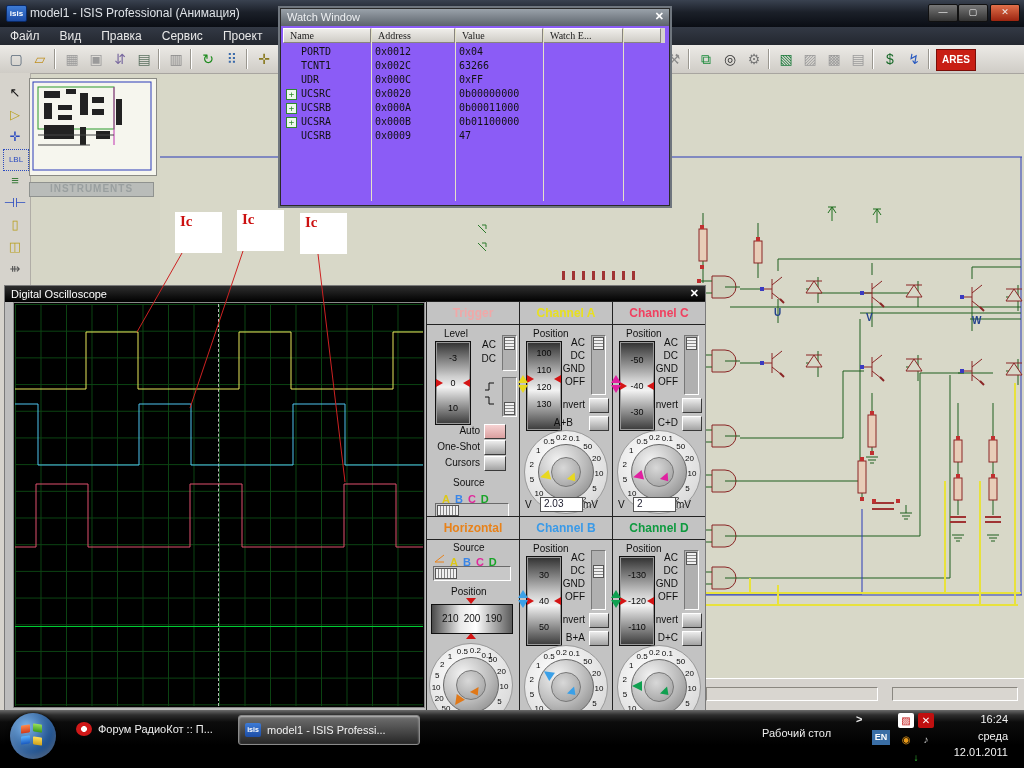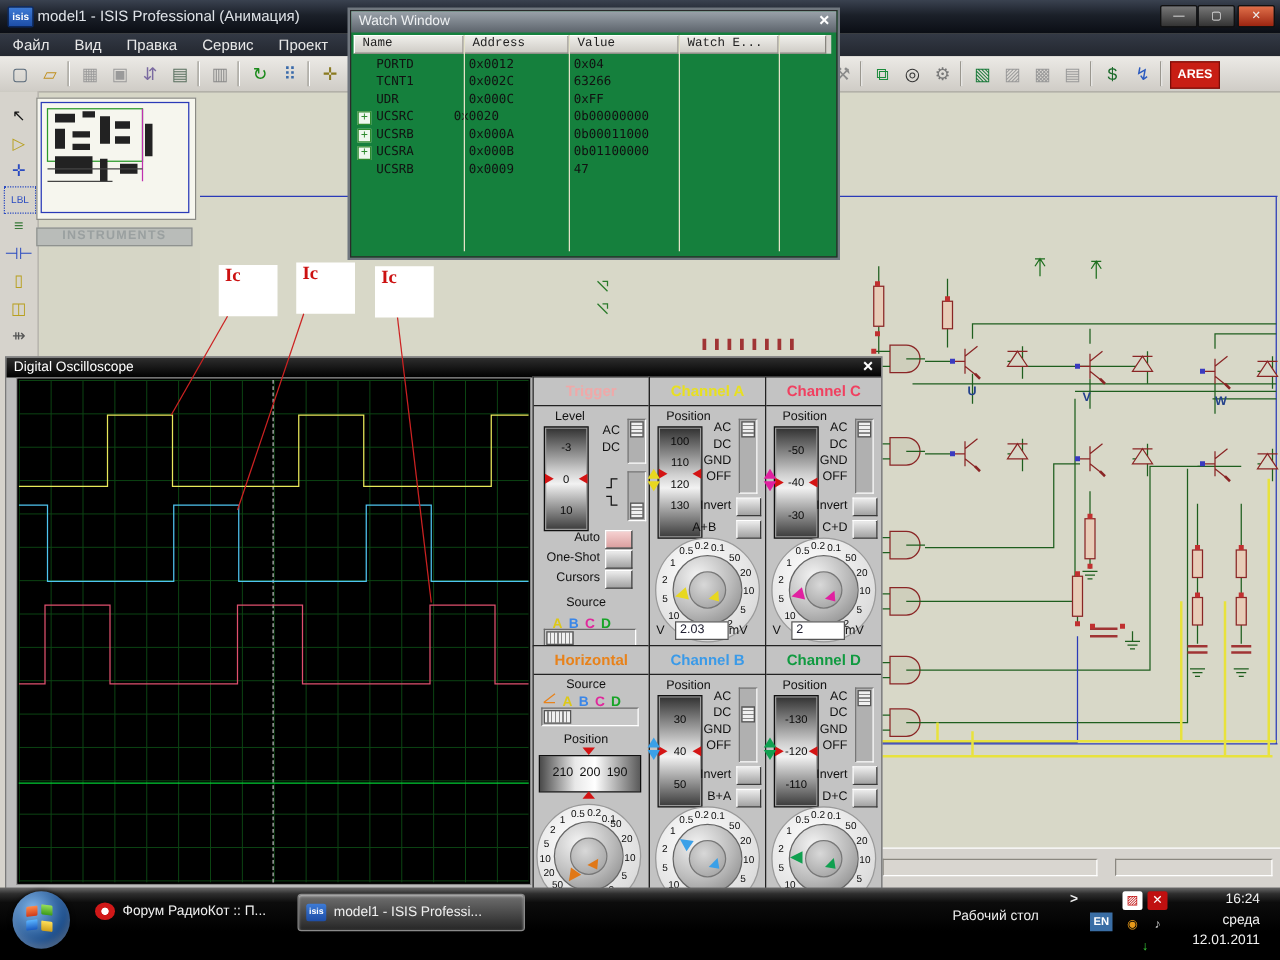"Watch Window" #watch { background: #15803d -> #8b5cf6 }
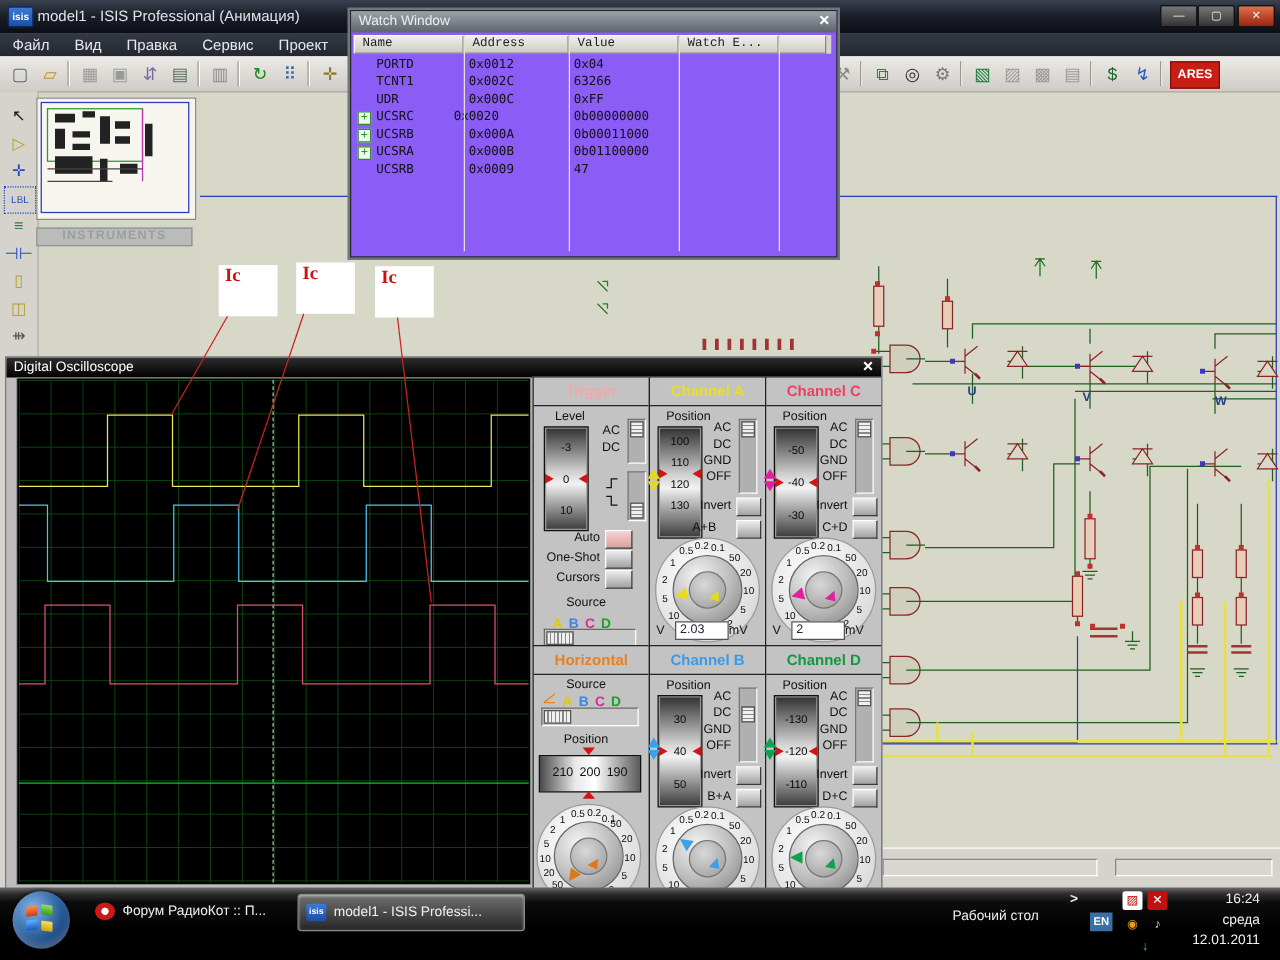"Name" .wh-cell { font-family: Liberation Mono, monospace -> Liberation Serif, serif }
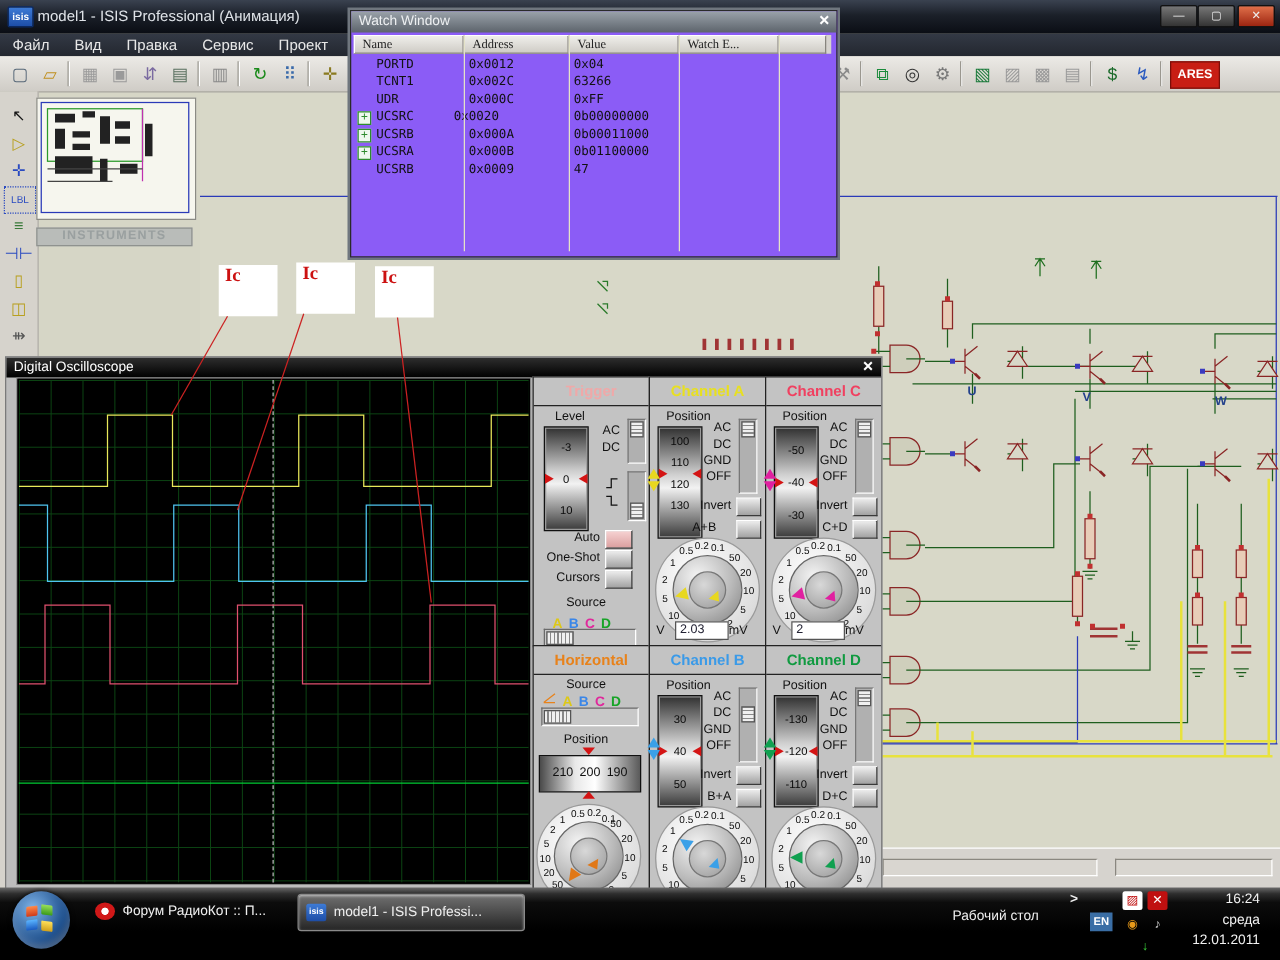"0x0020" span { left: 80px -> 92px }
